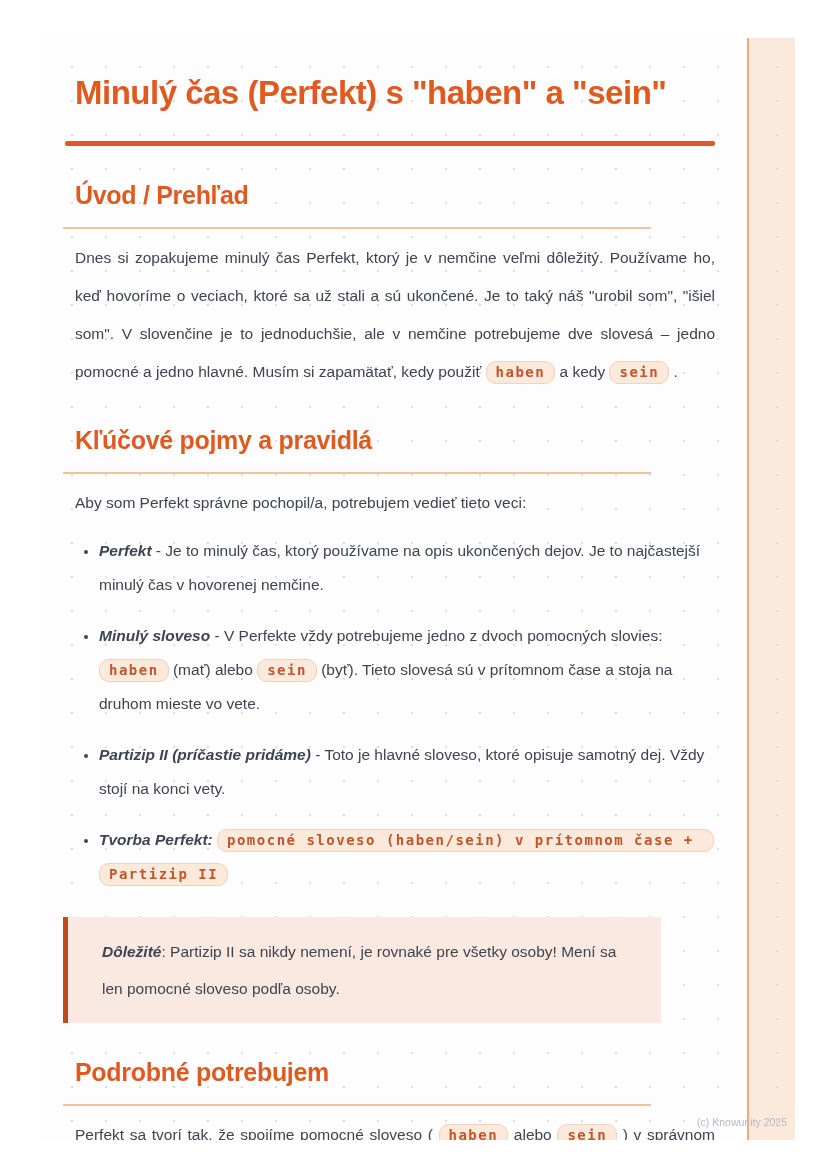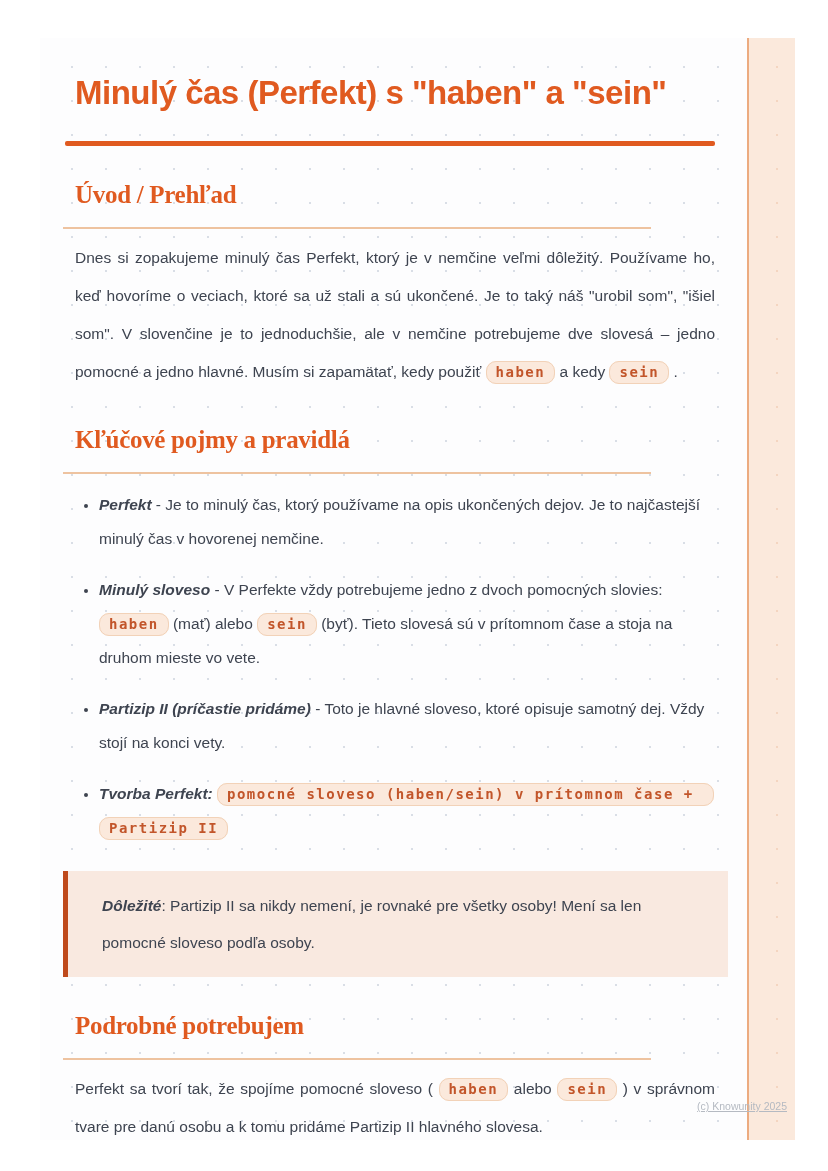"Úvod / Prehľad" h2.section-heading { font-family: Liberation Serif, serif -> none }
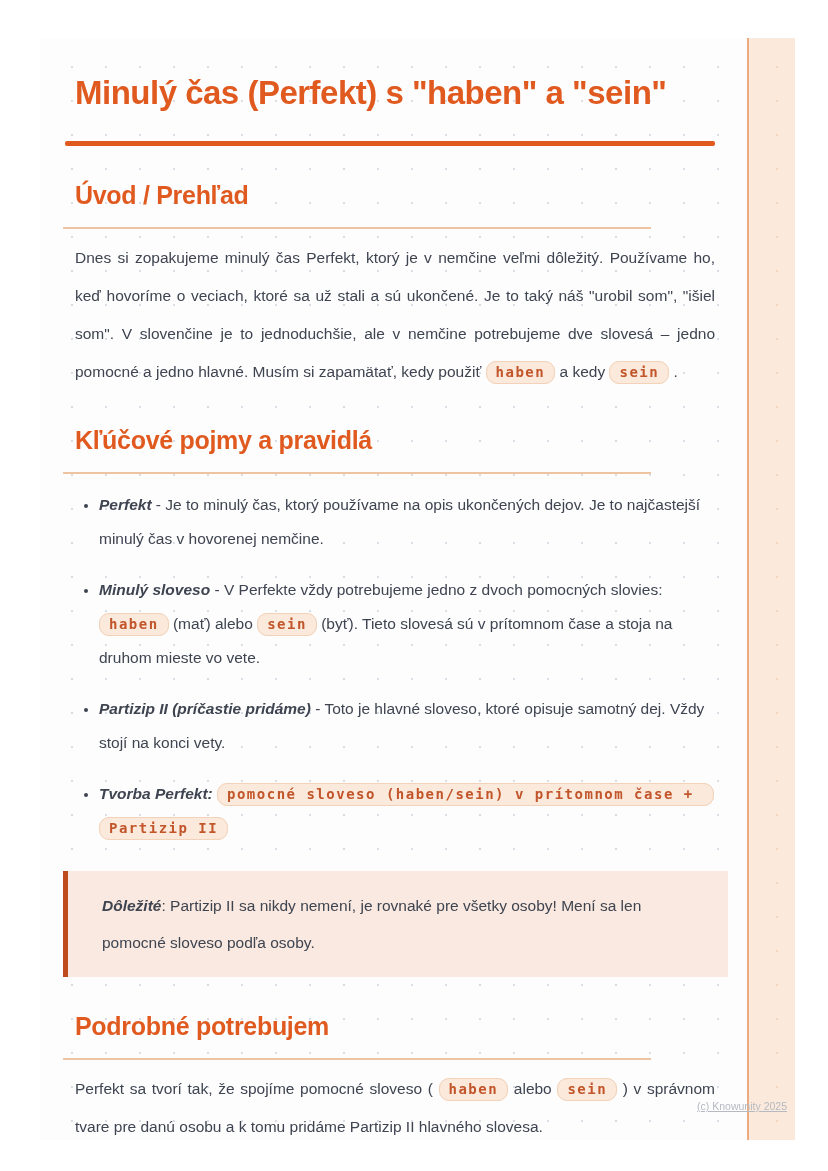"Aby som Perfekt správne pochopil/a," p.lead-text { html: none -> <p>Aby som Perfekt správne pochopil/a, potrebujem vedieť tieto veci:</p> }
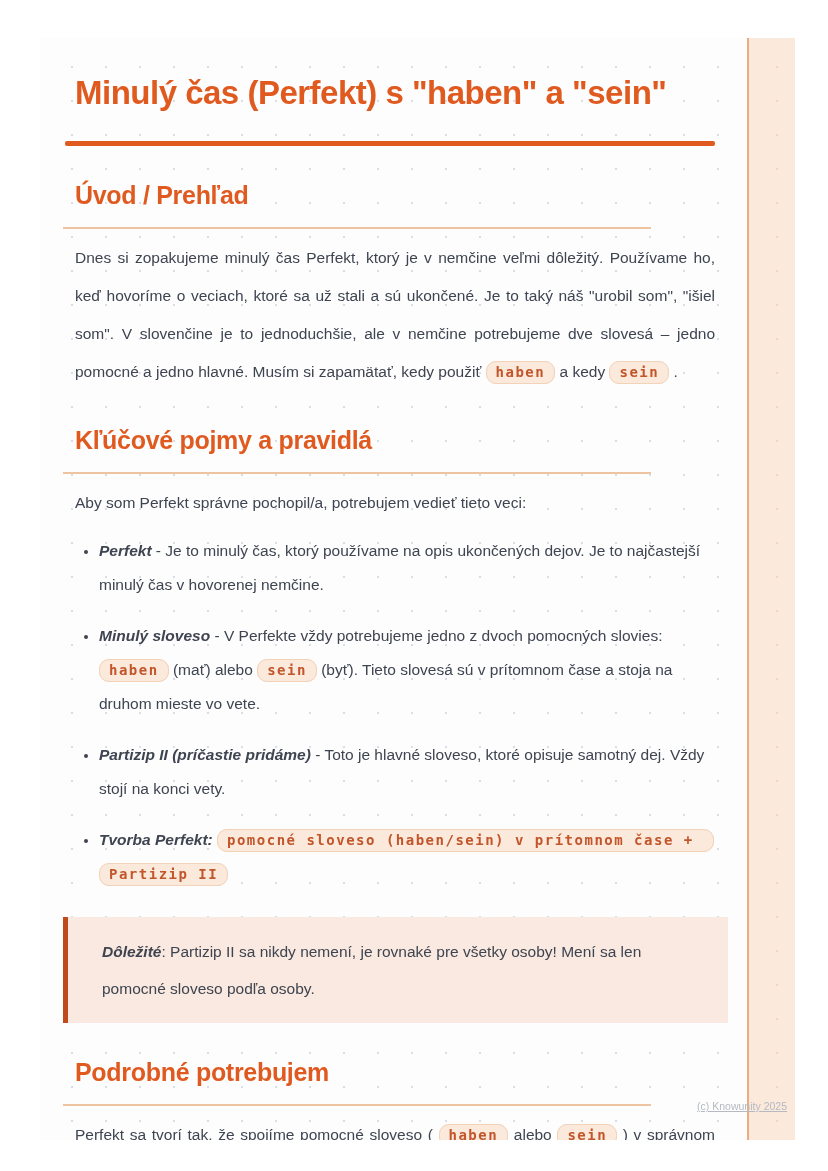"Dôležité: Partizip II sa nikdy" .callout { width: 665px -> 598px }
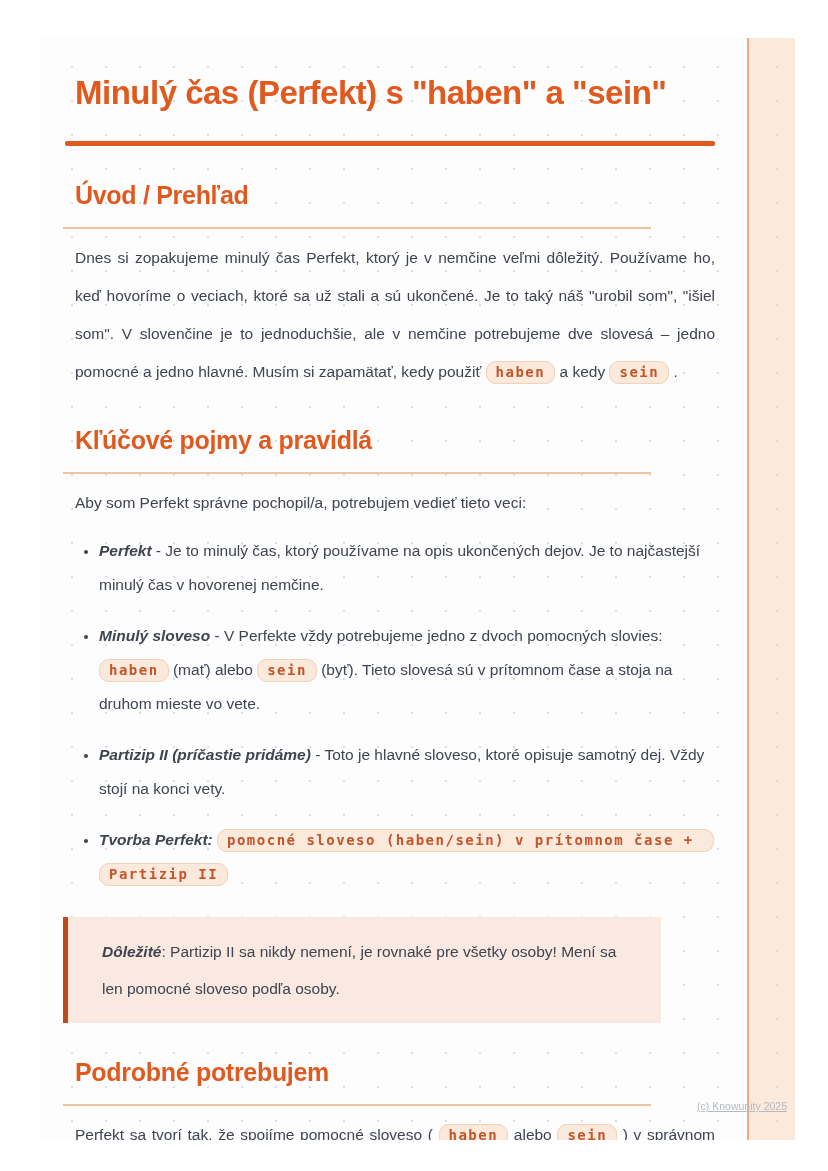"(c) Knowunity 2025" .watermark { bottom: 28px -> 12px; text-decoration: underline -> none }
